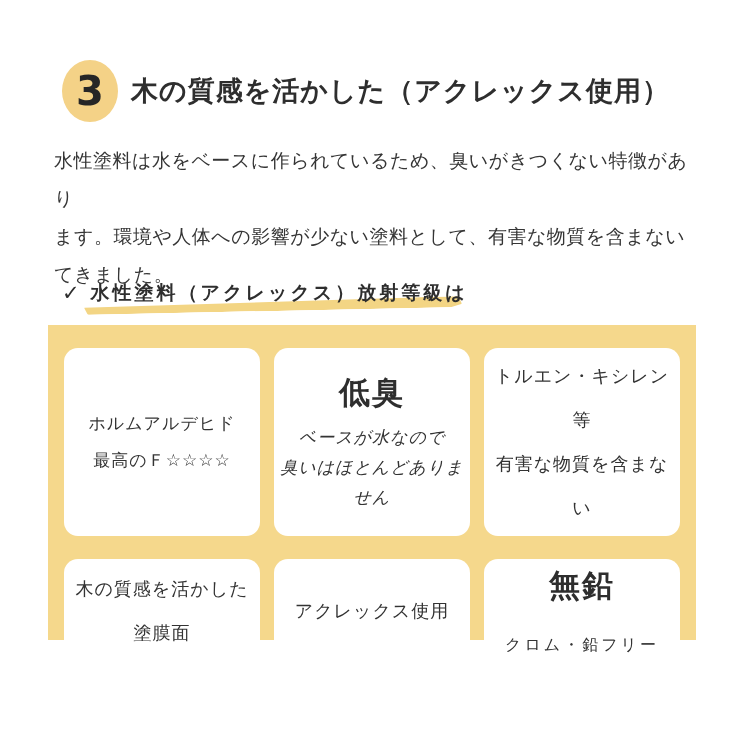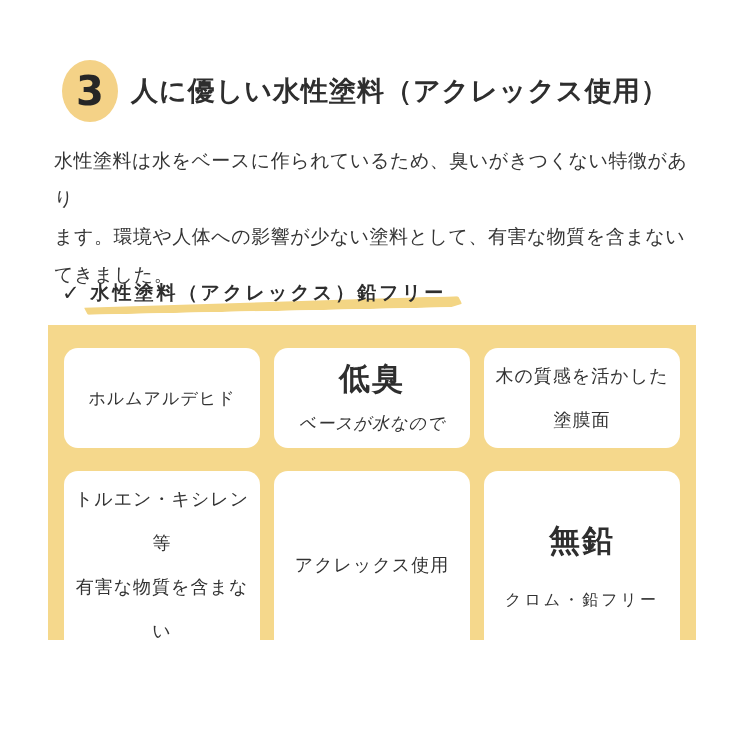"人に優しい水性塗料（アクレックス使用）" h1.page-title { text: 人に優しい水性塗料 -> 木の質感を活かした }
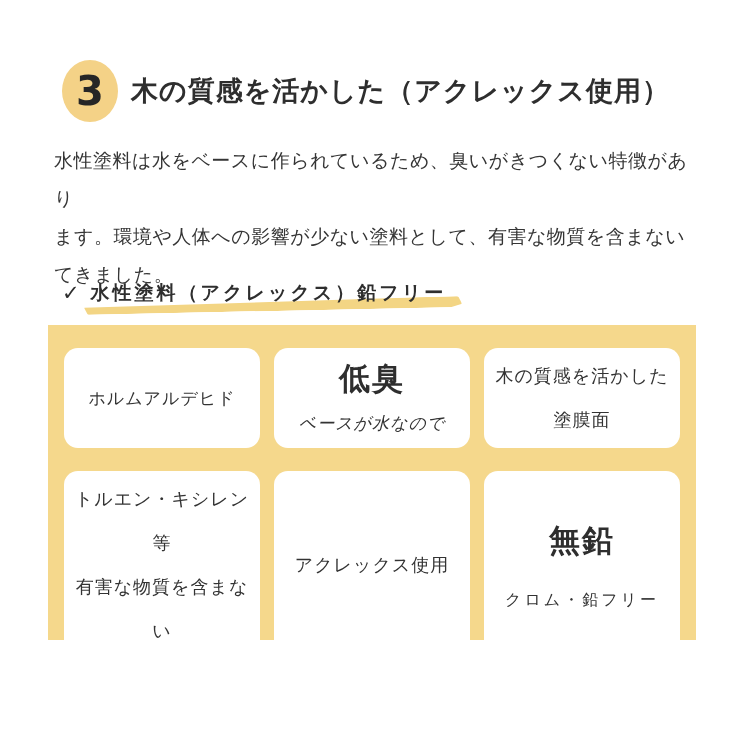"水性塗料（アクレックス）鉛フリー" span { text: 鉛フリー -> 放射等級は }
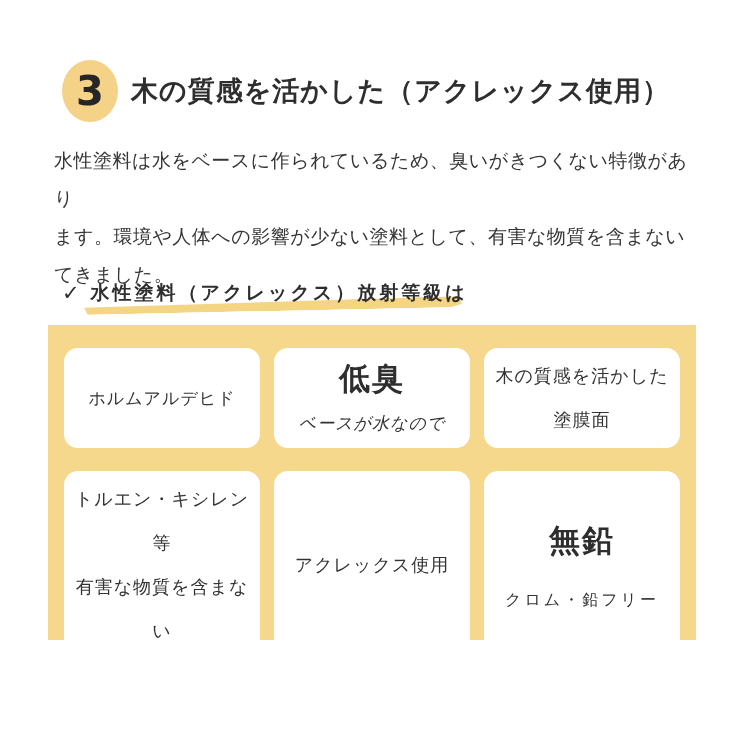"最高のＦ☆☆☆☆" span.line { html: none -> <span>最高のＦ☆☆☆☆</span> }
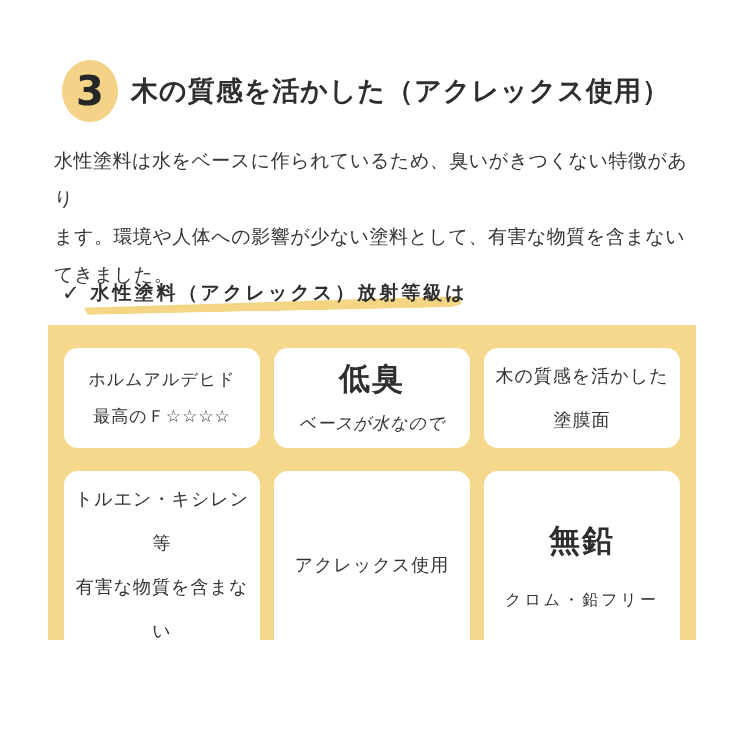"臭いはほとんどありません" span.sub-line { html: none -> <span>臭いはほとんどありません</span> }
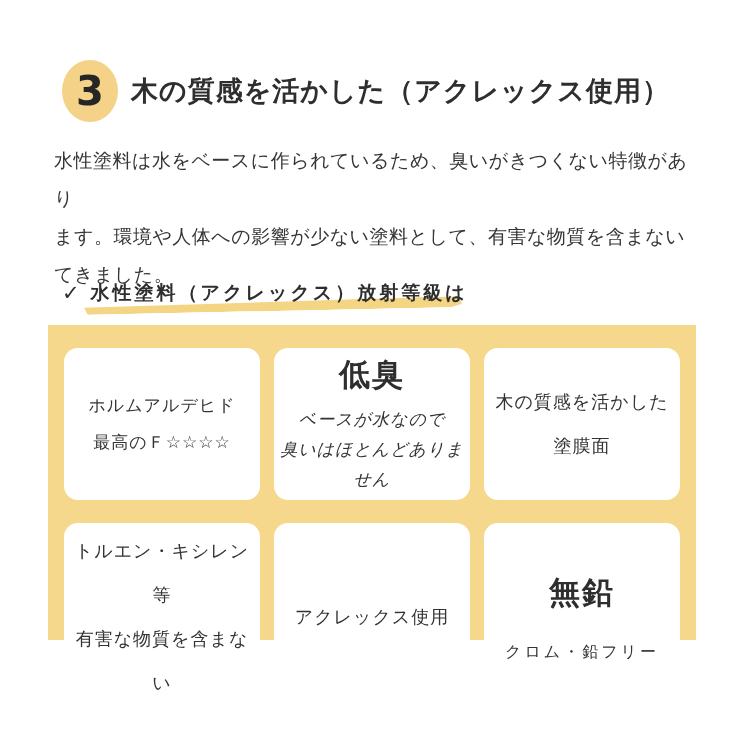"木の質感を活かした" div.card { order: before "トルエン・キシレン等" -> after "トルエン・キシレン等" }
